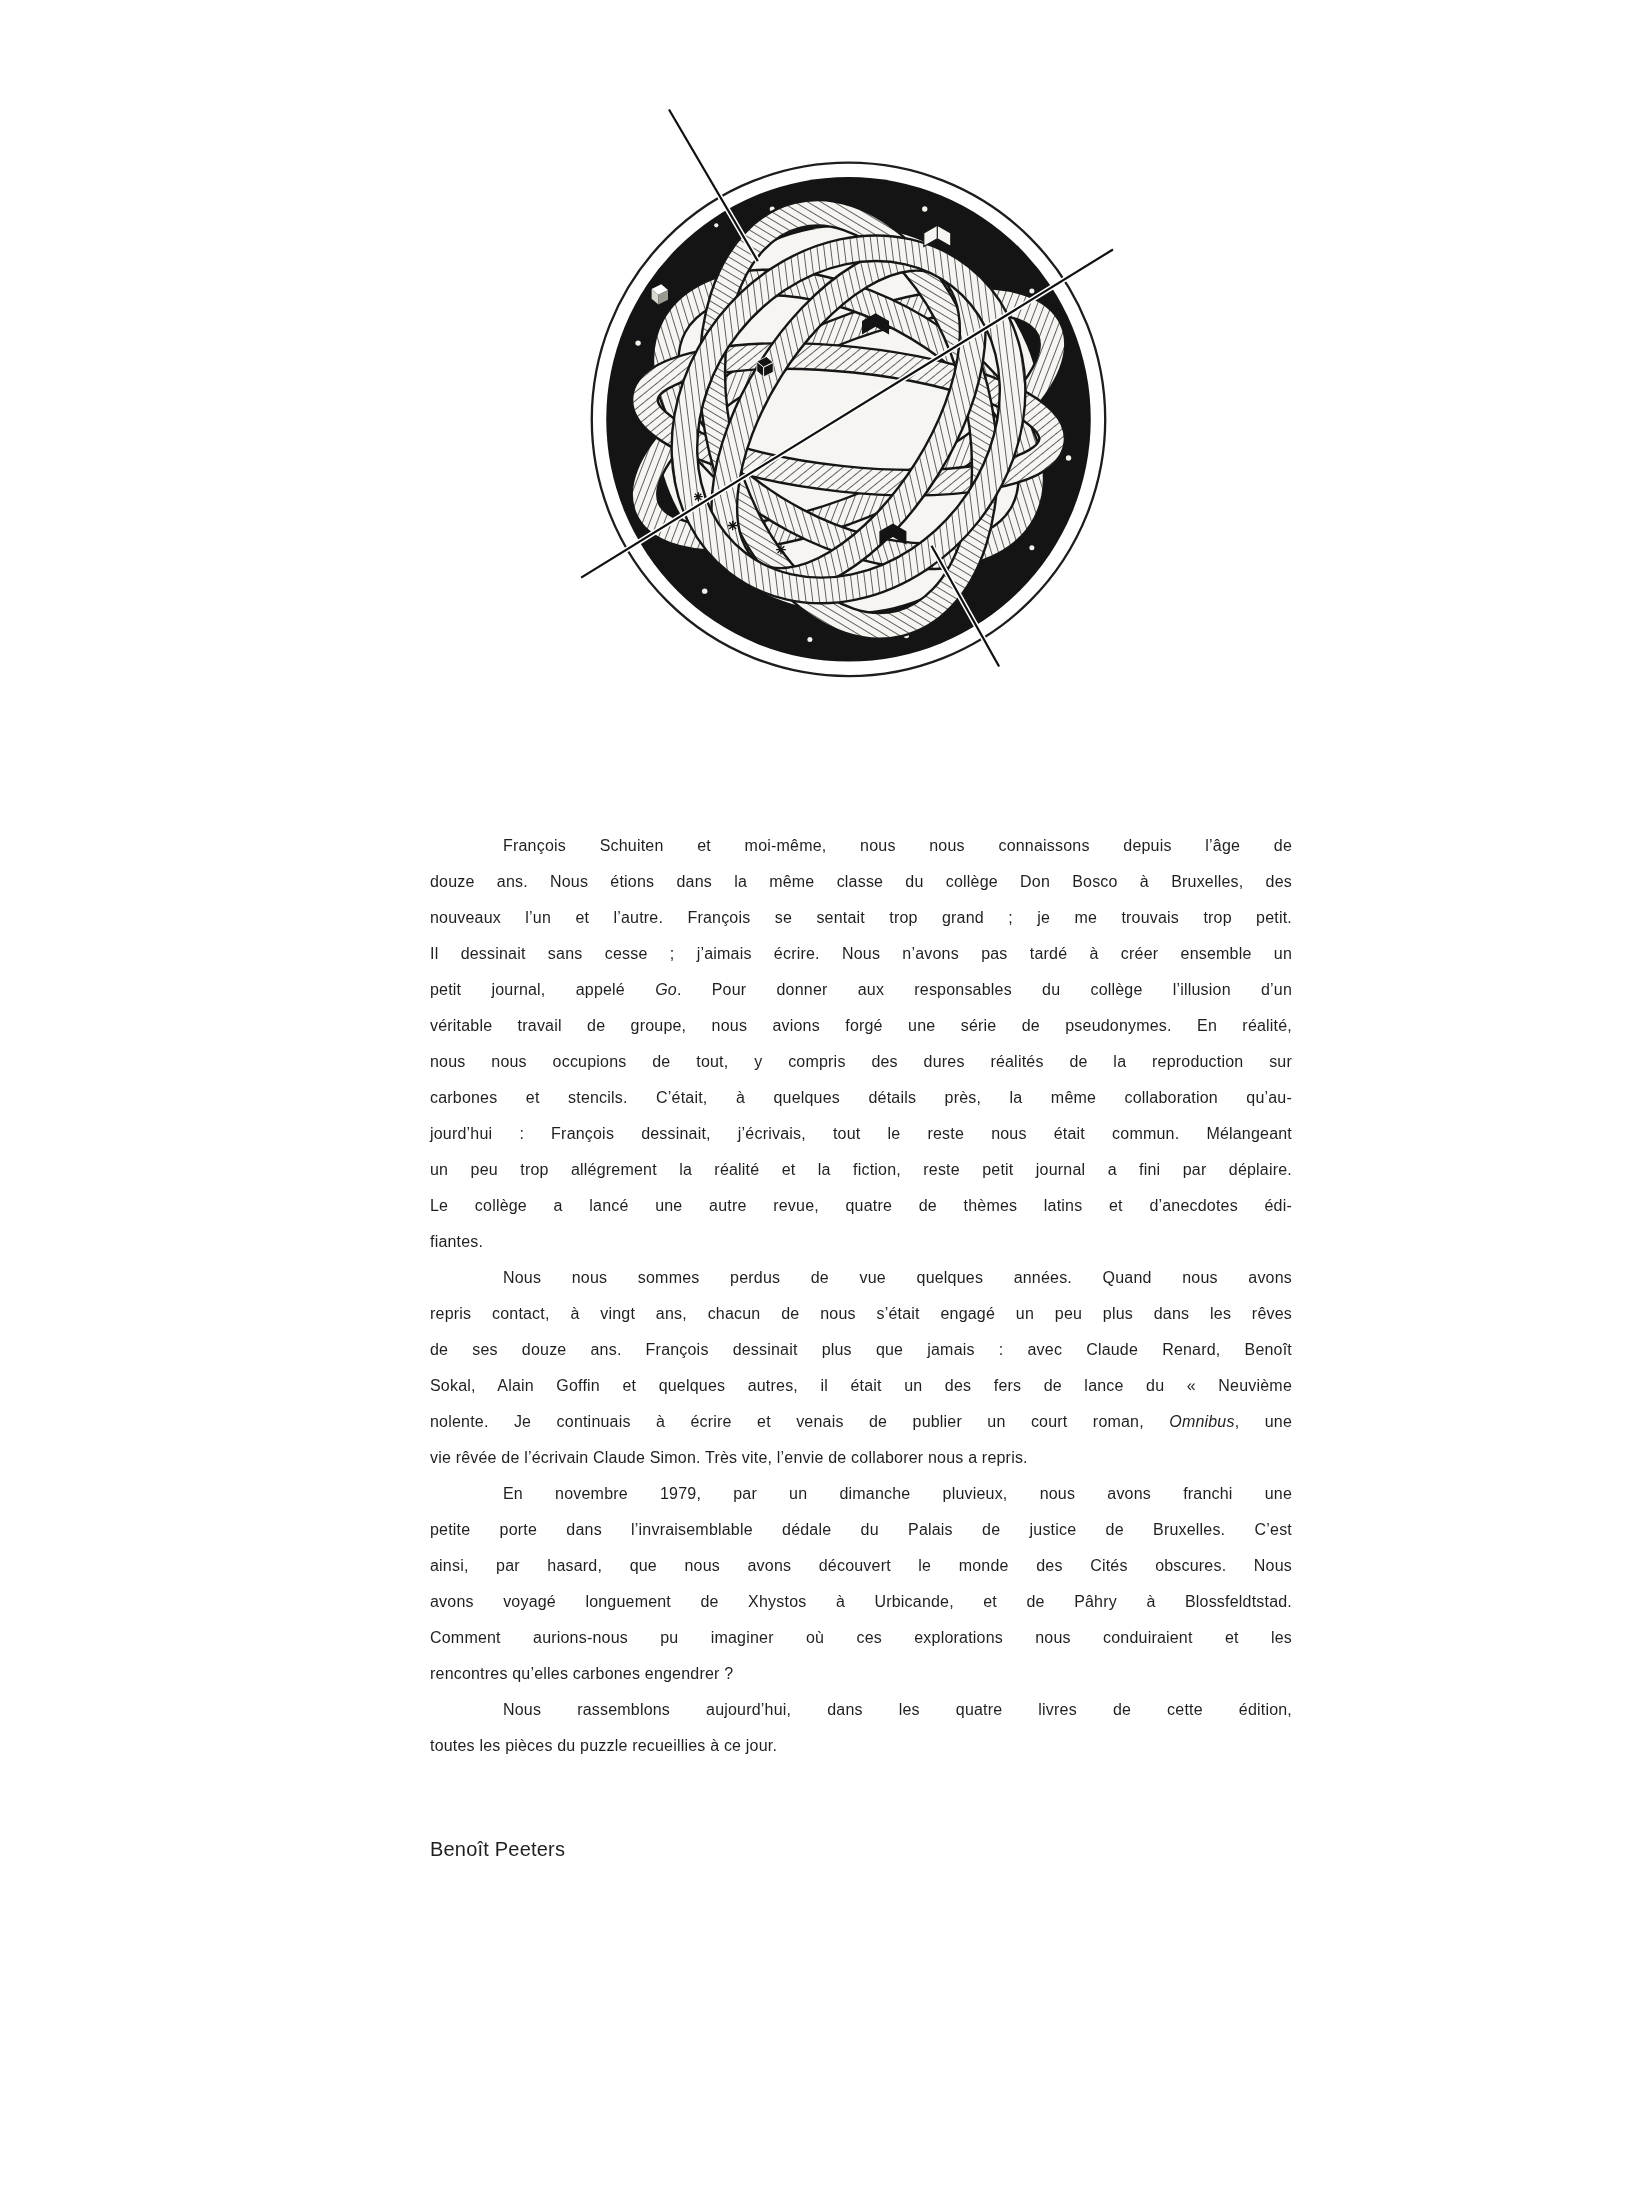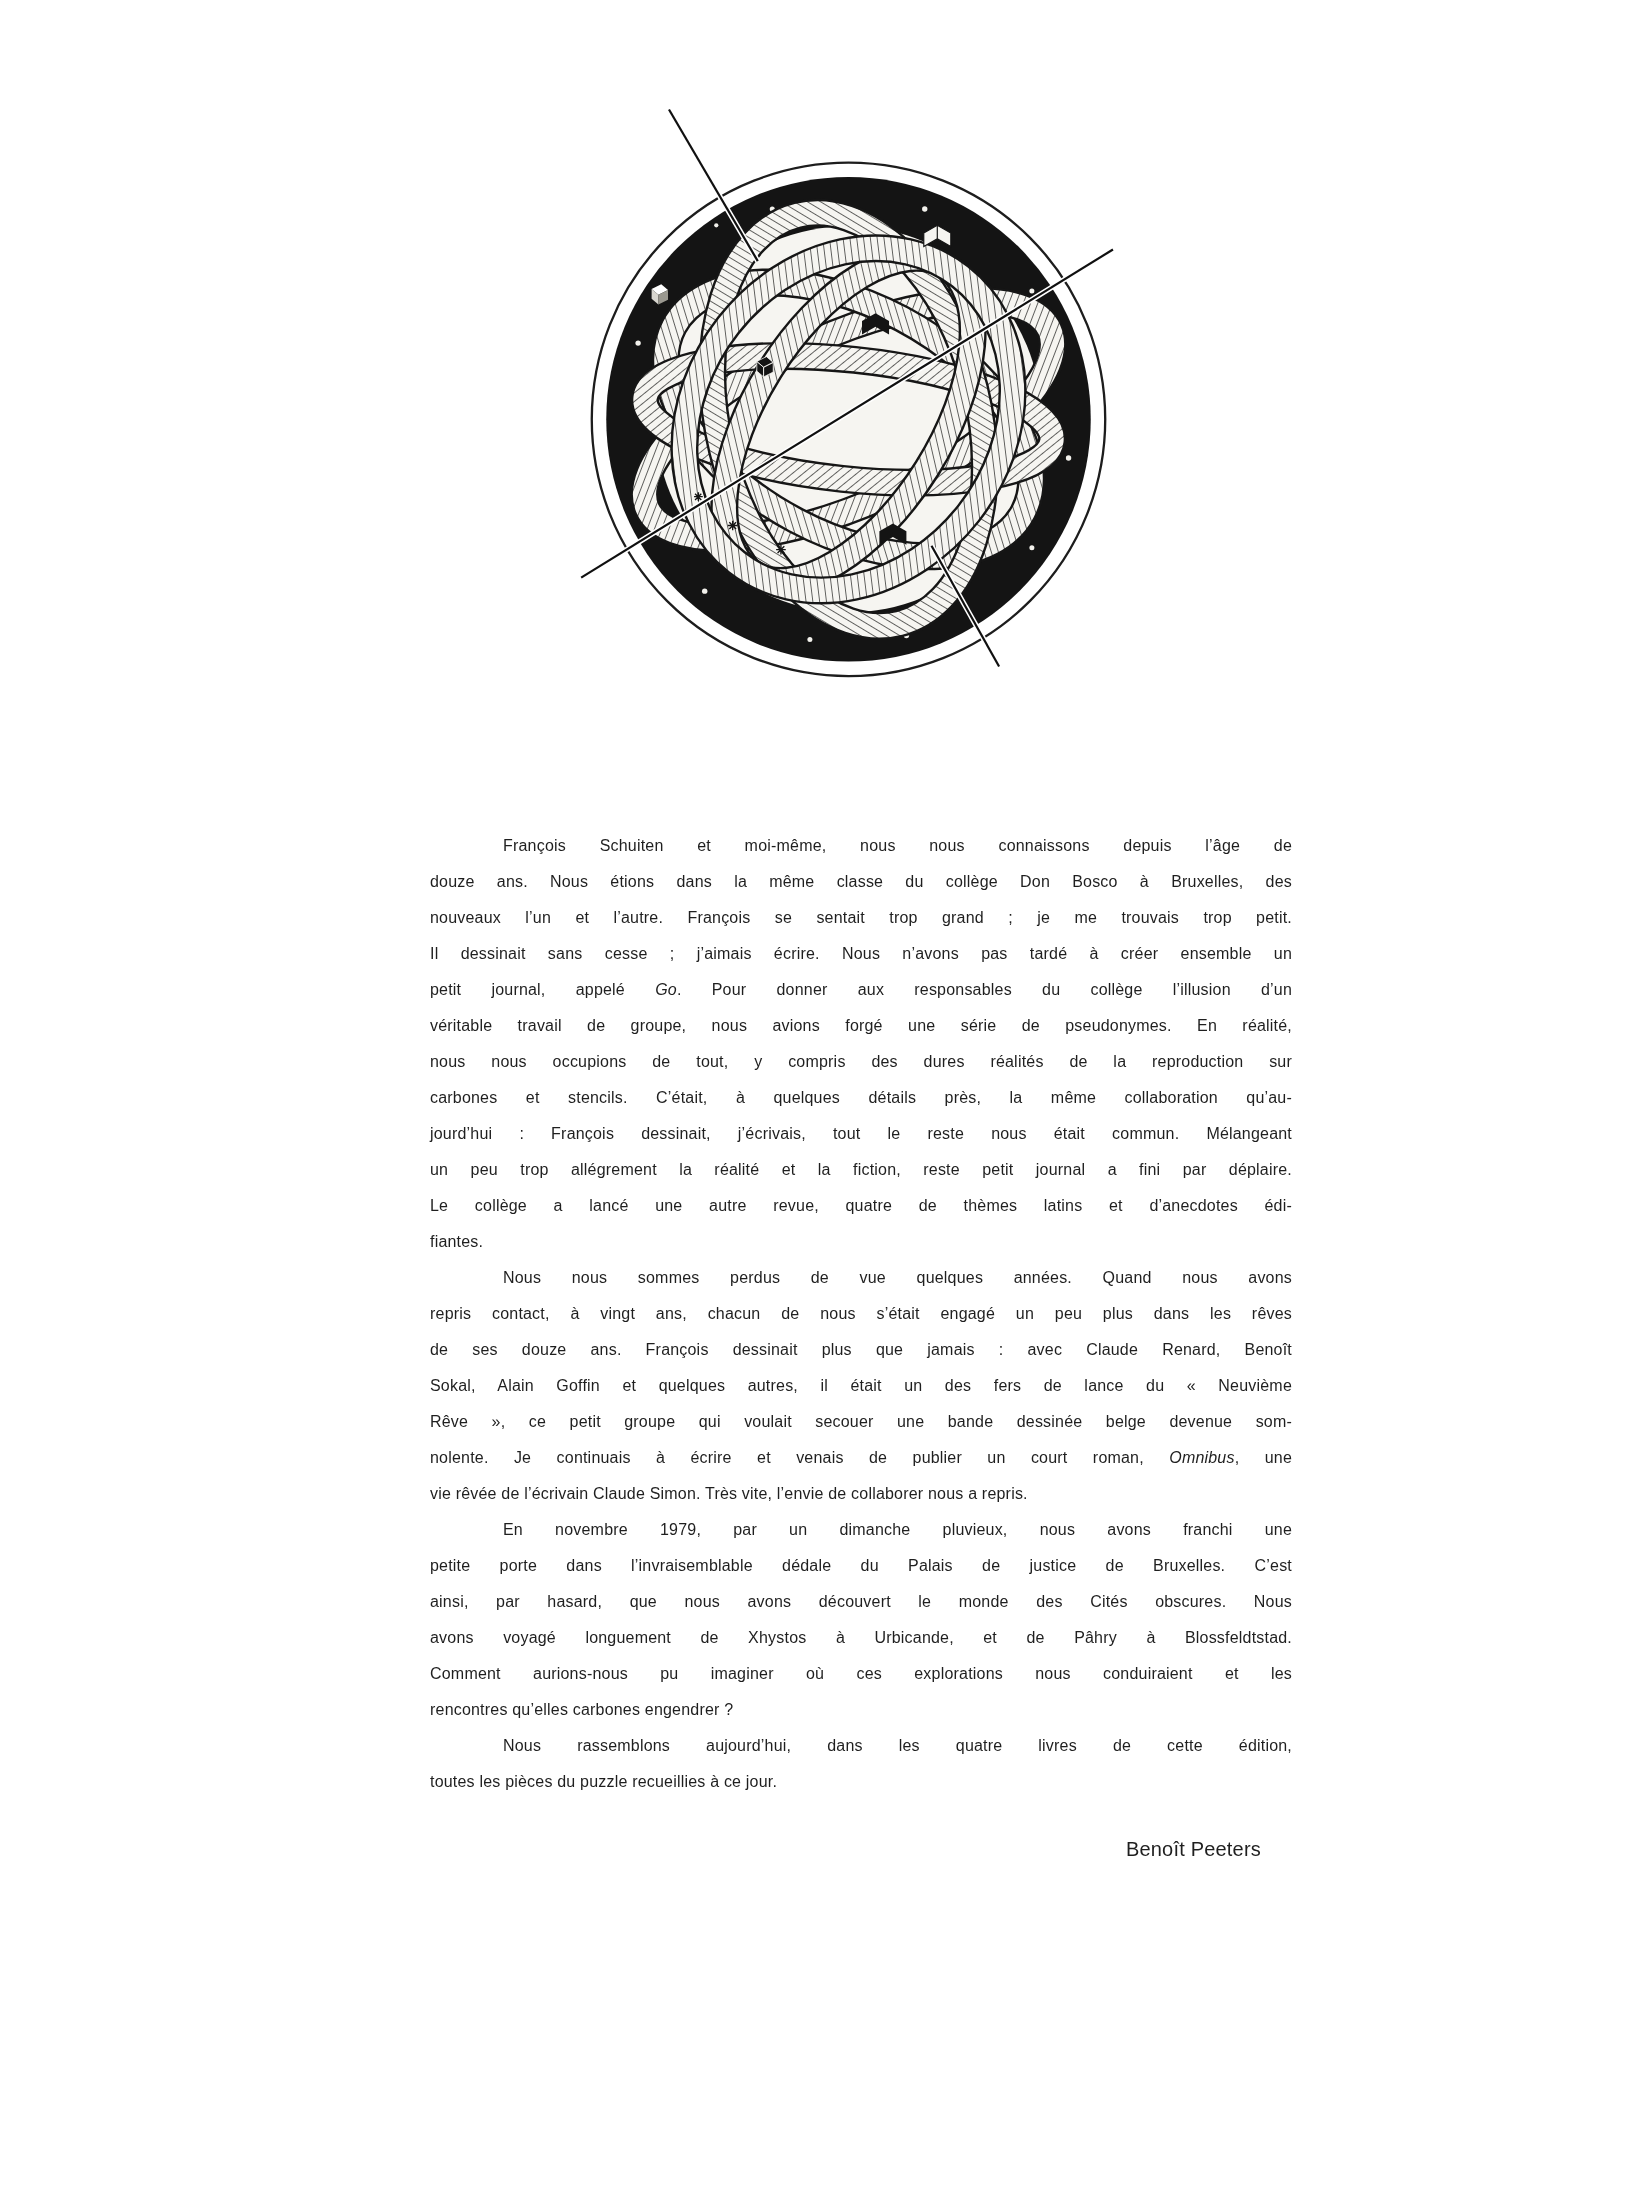"Rêve », ce petit groupe" div.line { html: <div>Rêve », ce petit groupe qui voulait secouer une bande dessinée belge devenue som-</div> -> none }
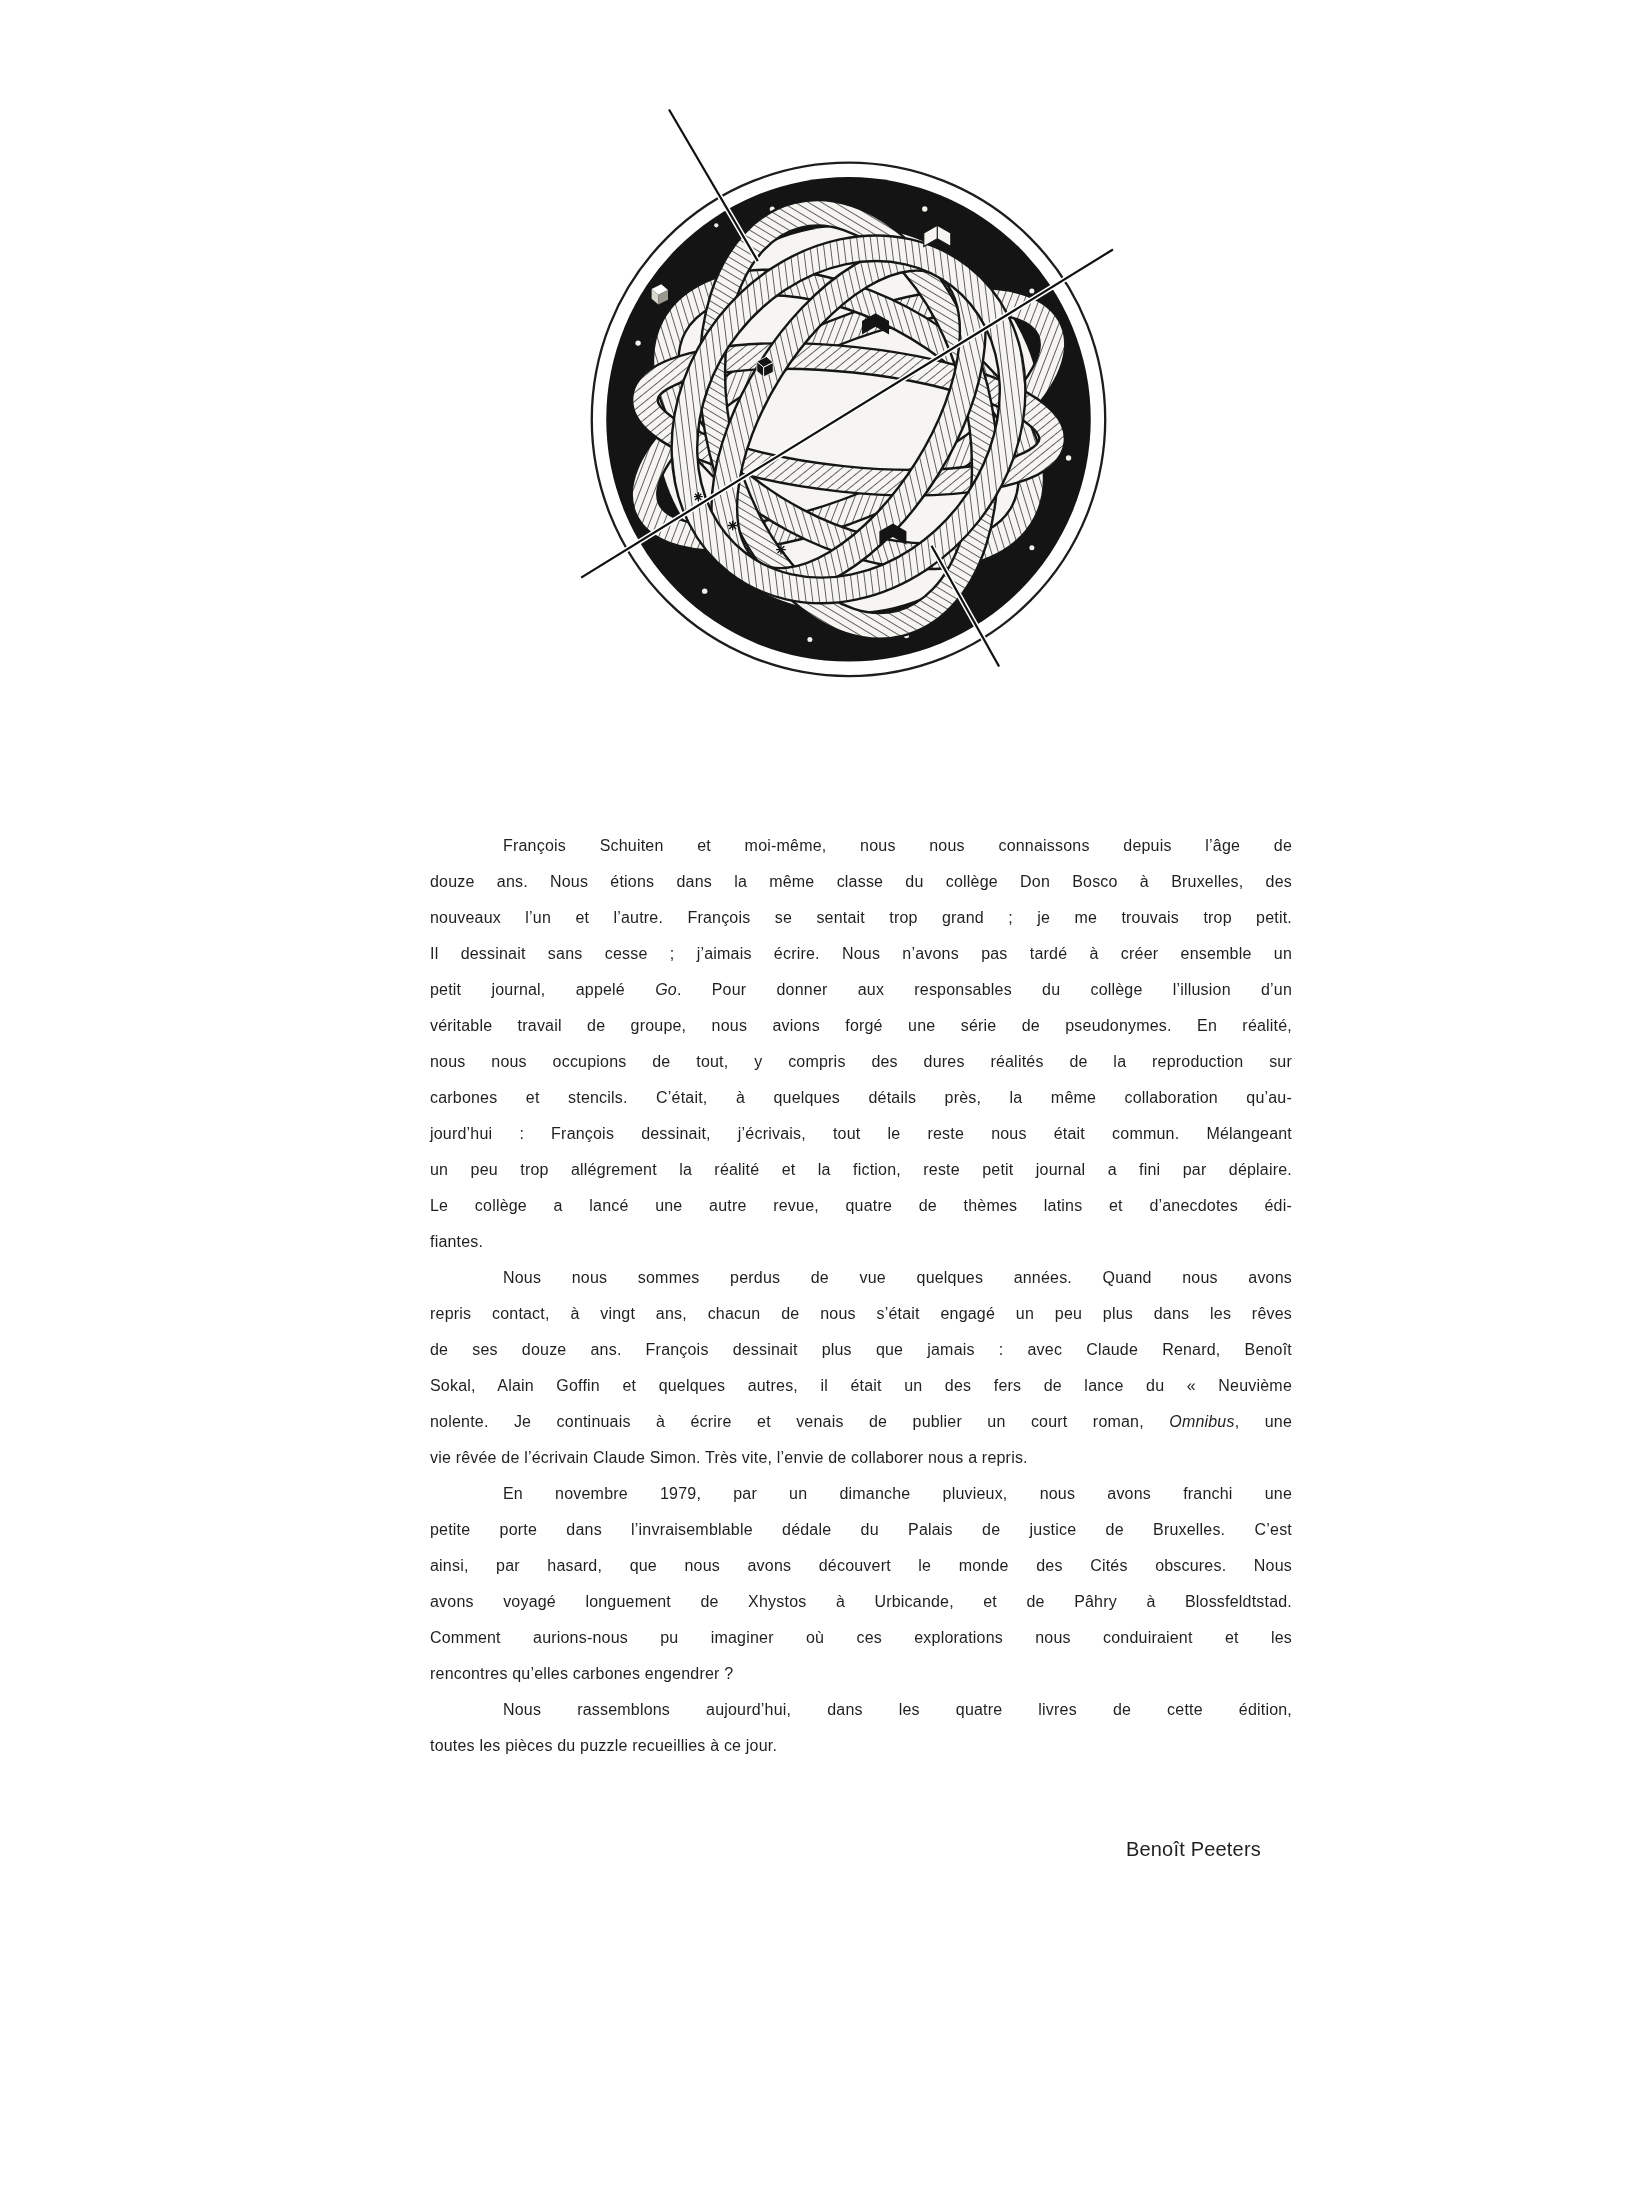"Benoît Peeters" .signature { left: 418px -> 430px; text-align: right -> left }
